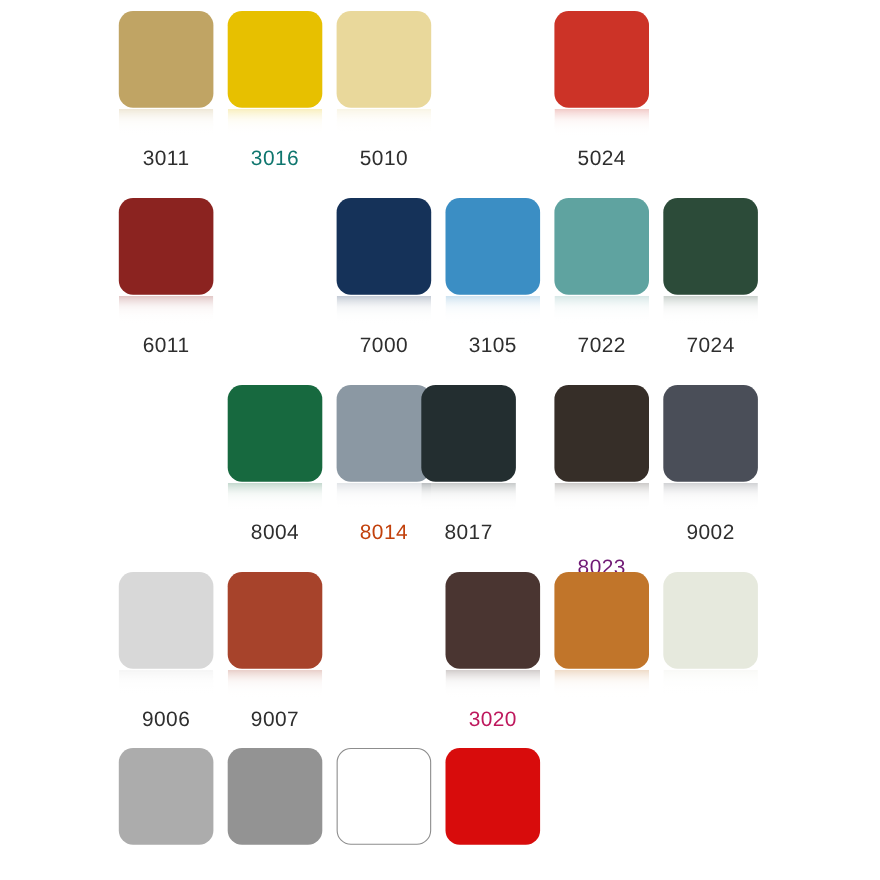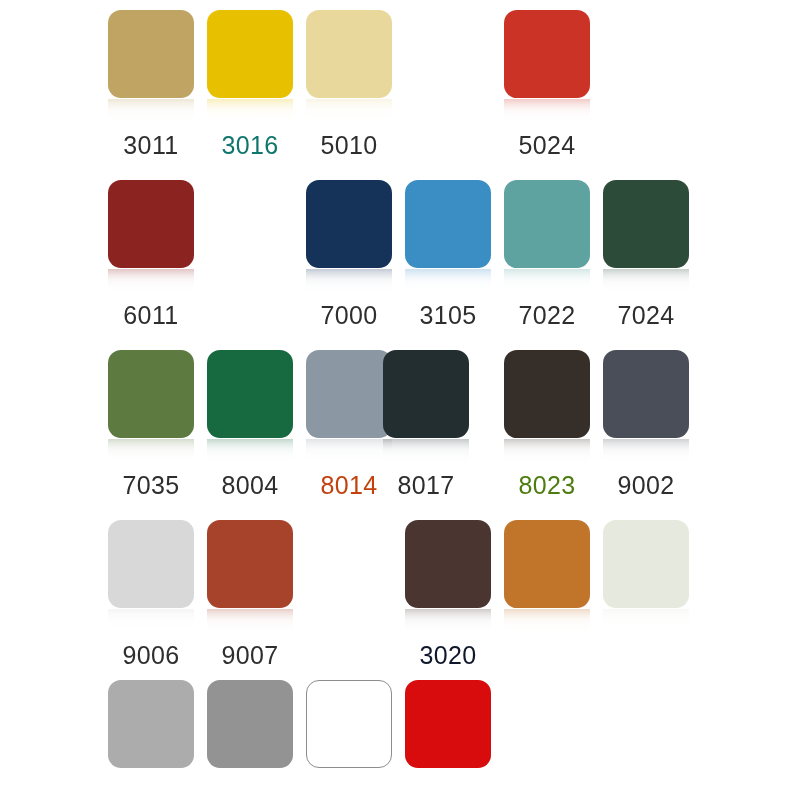"3011" .chip-label { font-size: 25px -> 19px }
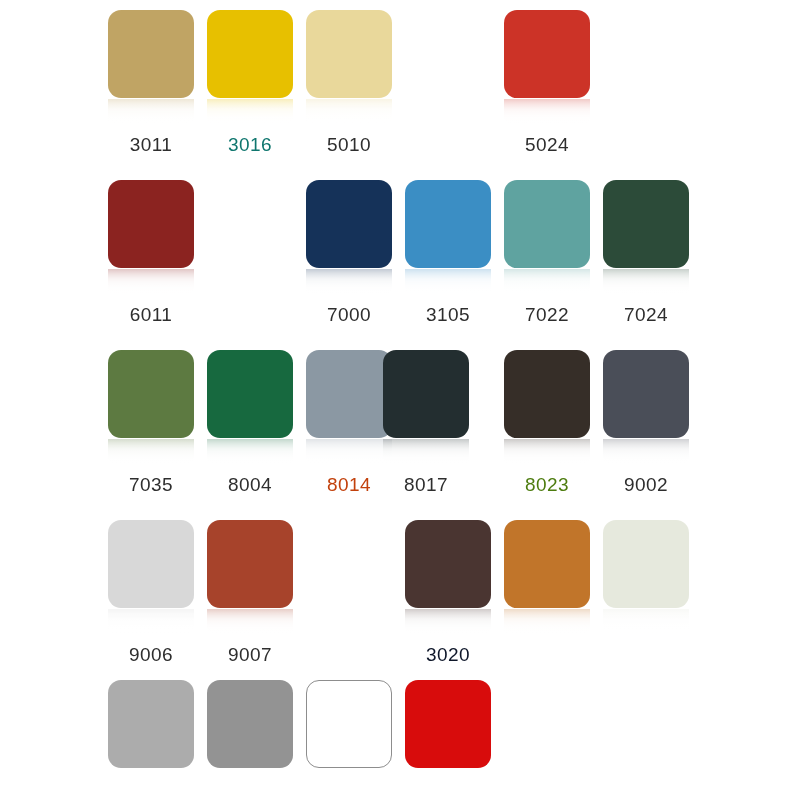"7035" div.swatch-cell { html: <div> <div></div> <div></div> <div></div> <div>7035</div> </div> -> none }
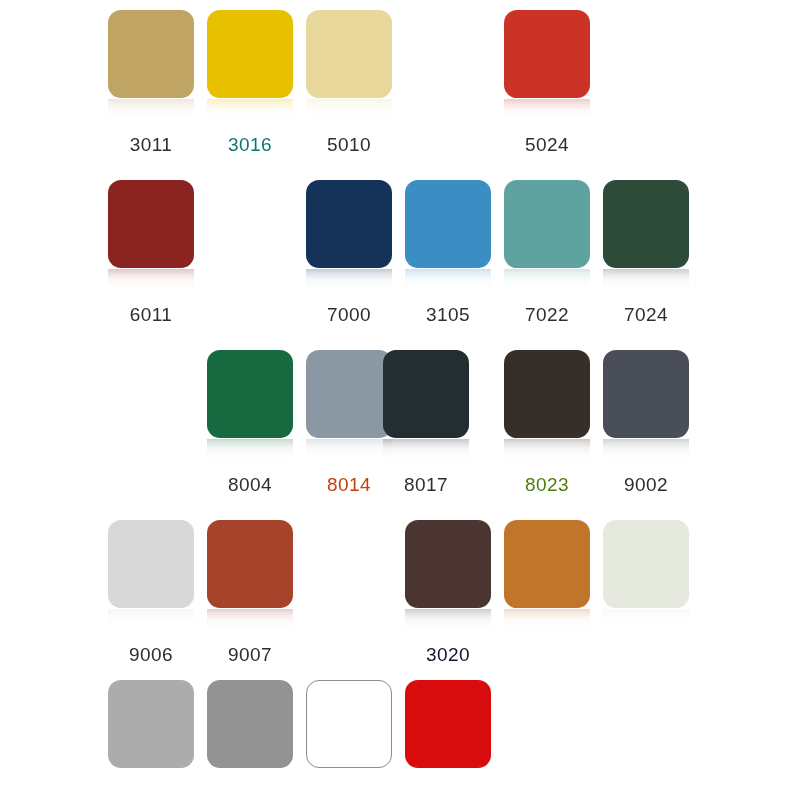"8023" div.chip-label { color: #4d7c0f -> #701a75; margin-top: none -> 32px }
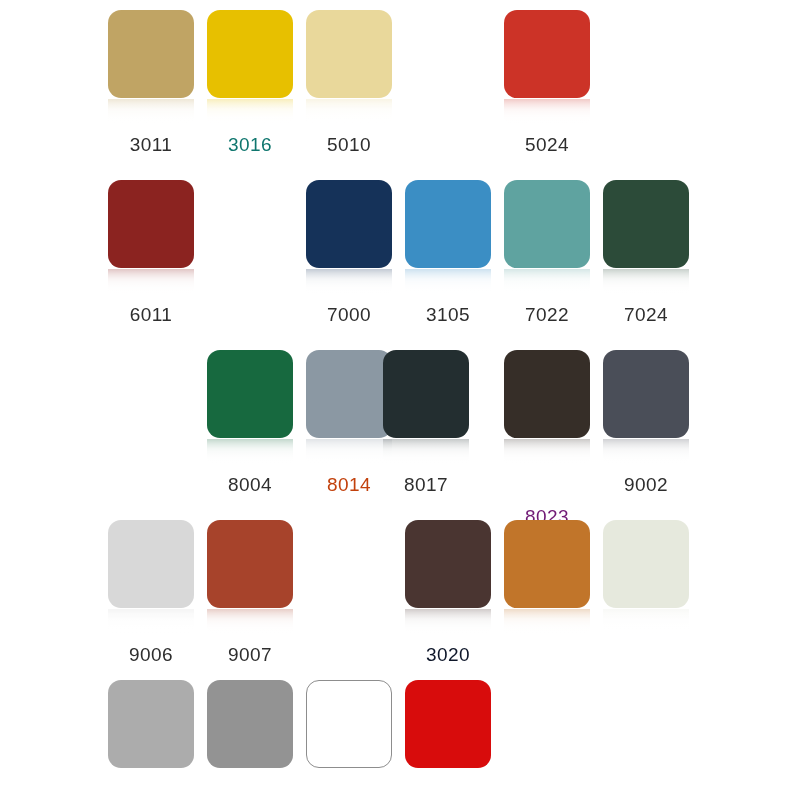"3020" div.chip-label { color: #0f172a -> #be185d }
